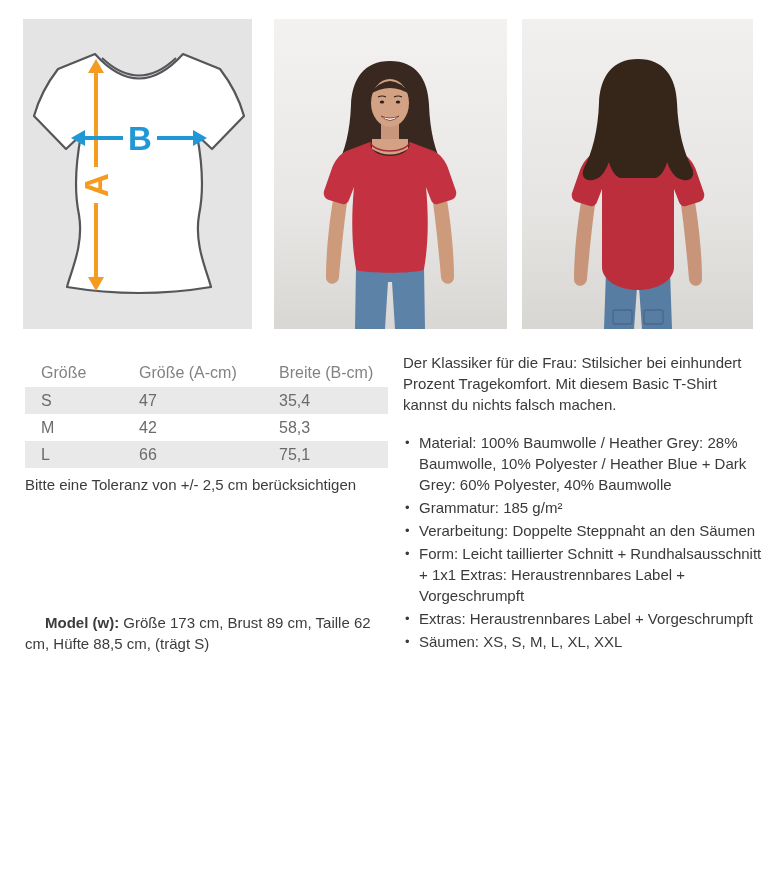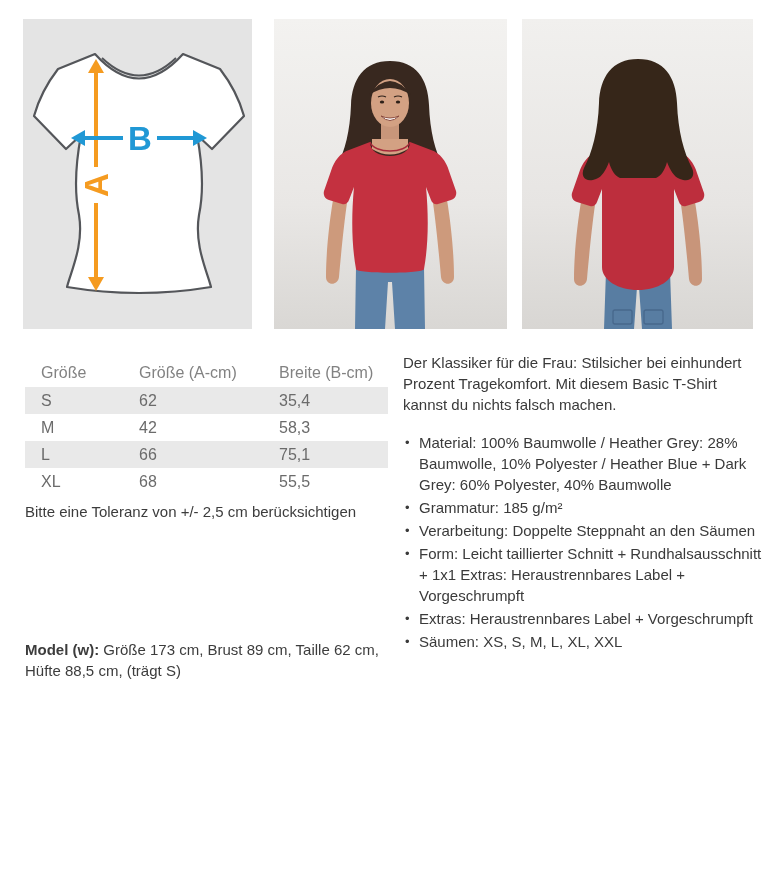"62" td { text: 62 -> 47 }
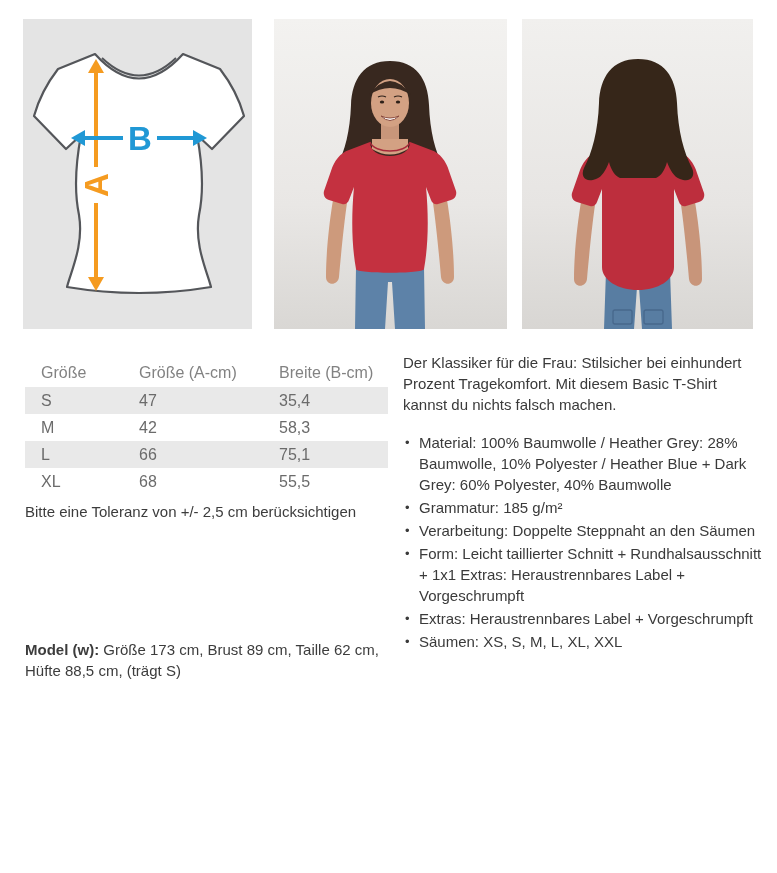"XL" tr { html: <tr> <td>XL</td> <td>68</td> <td>55,5</td> </tr> -> none }
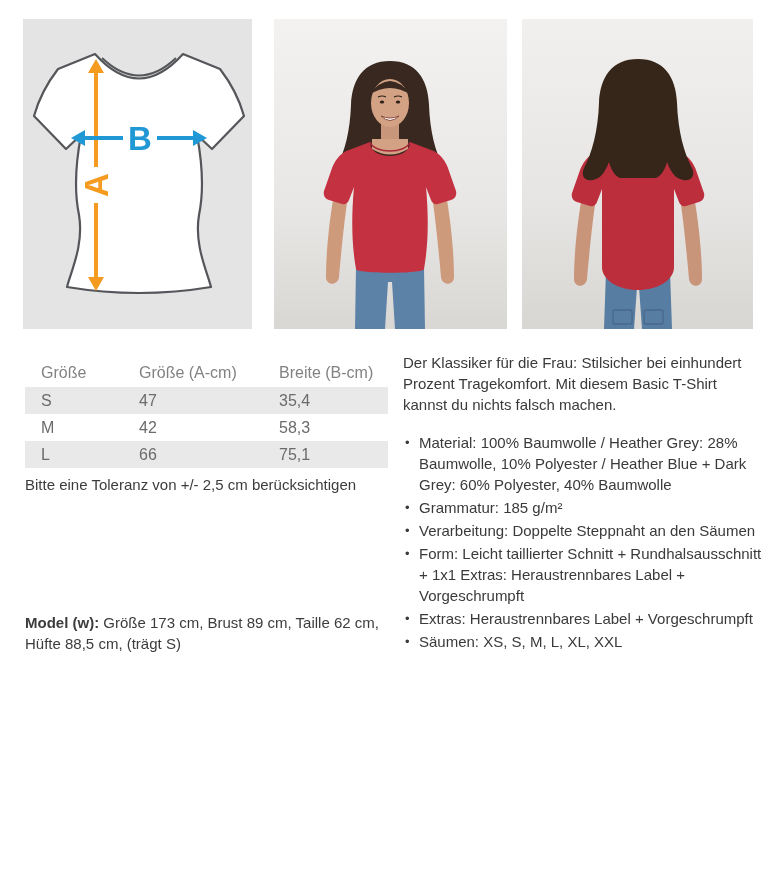"Model (w):" .model-info b { margin-left: none -> 20px }
